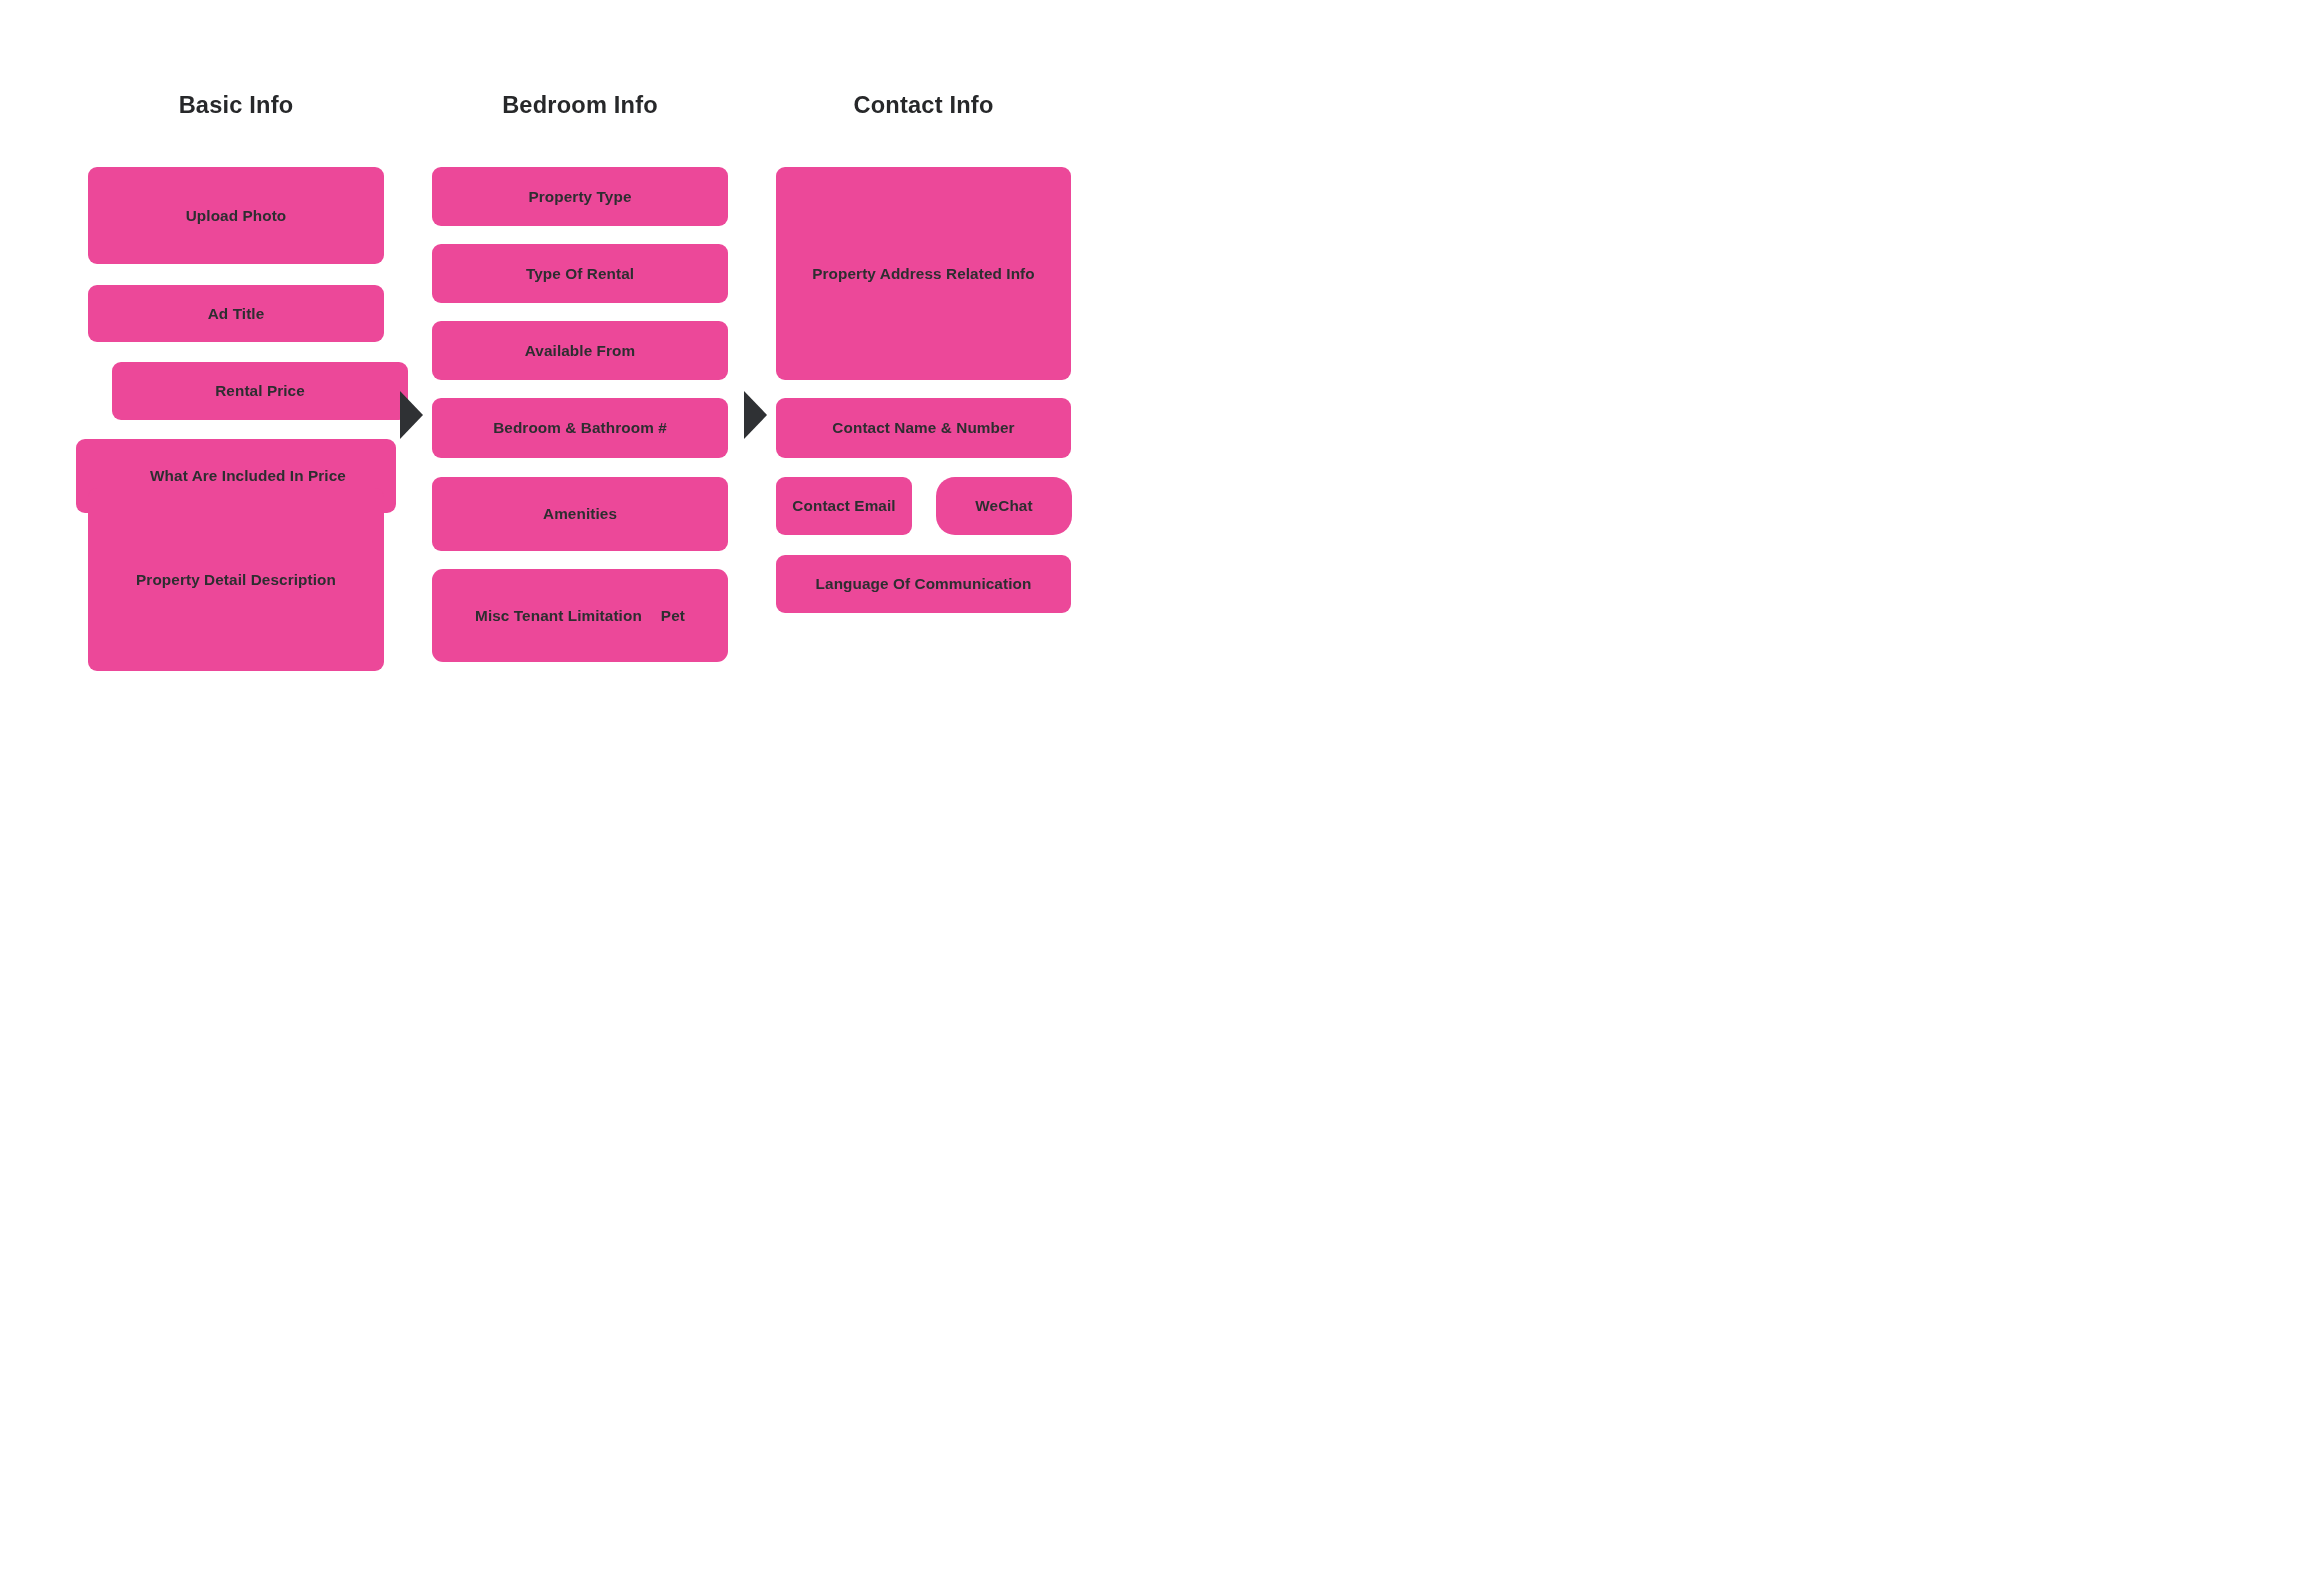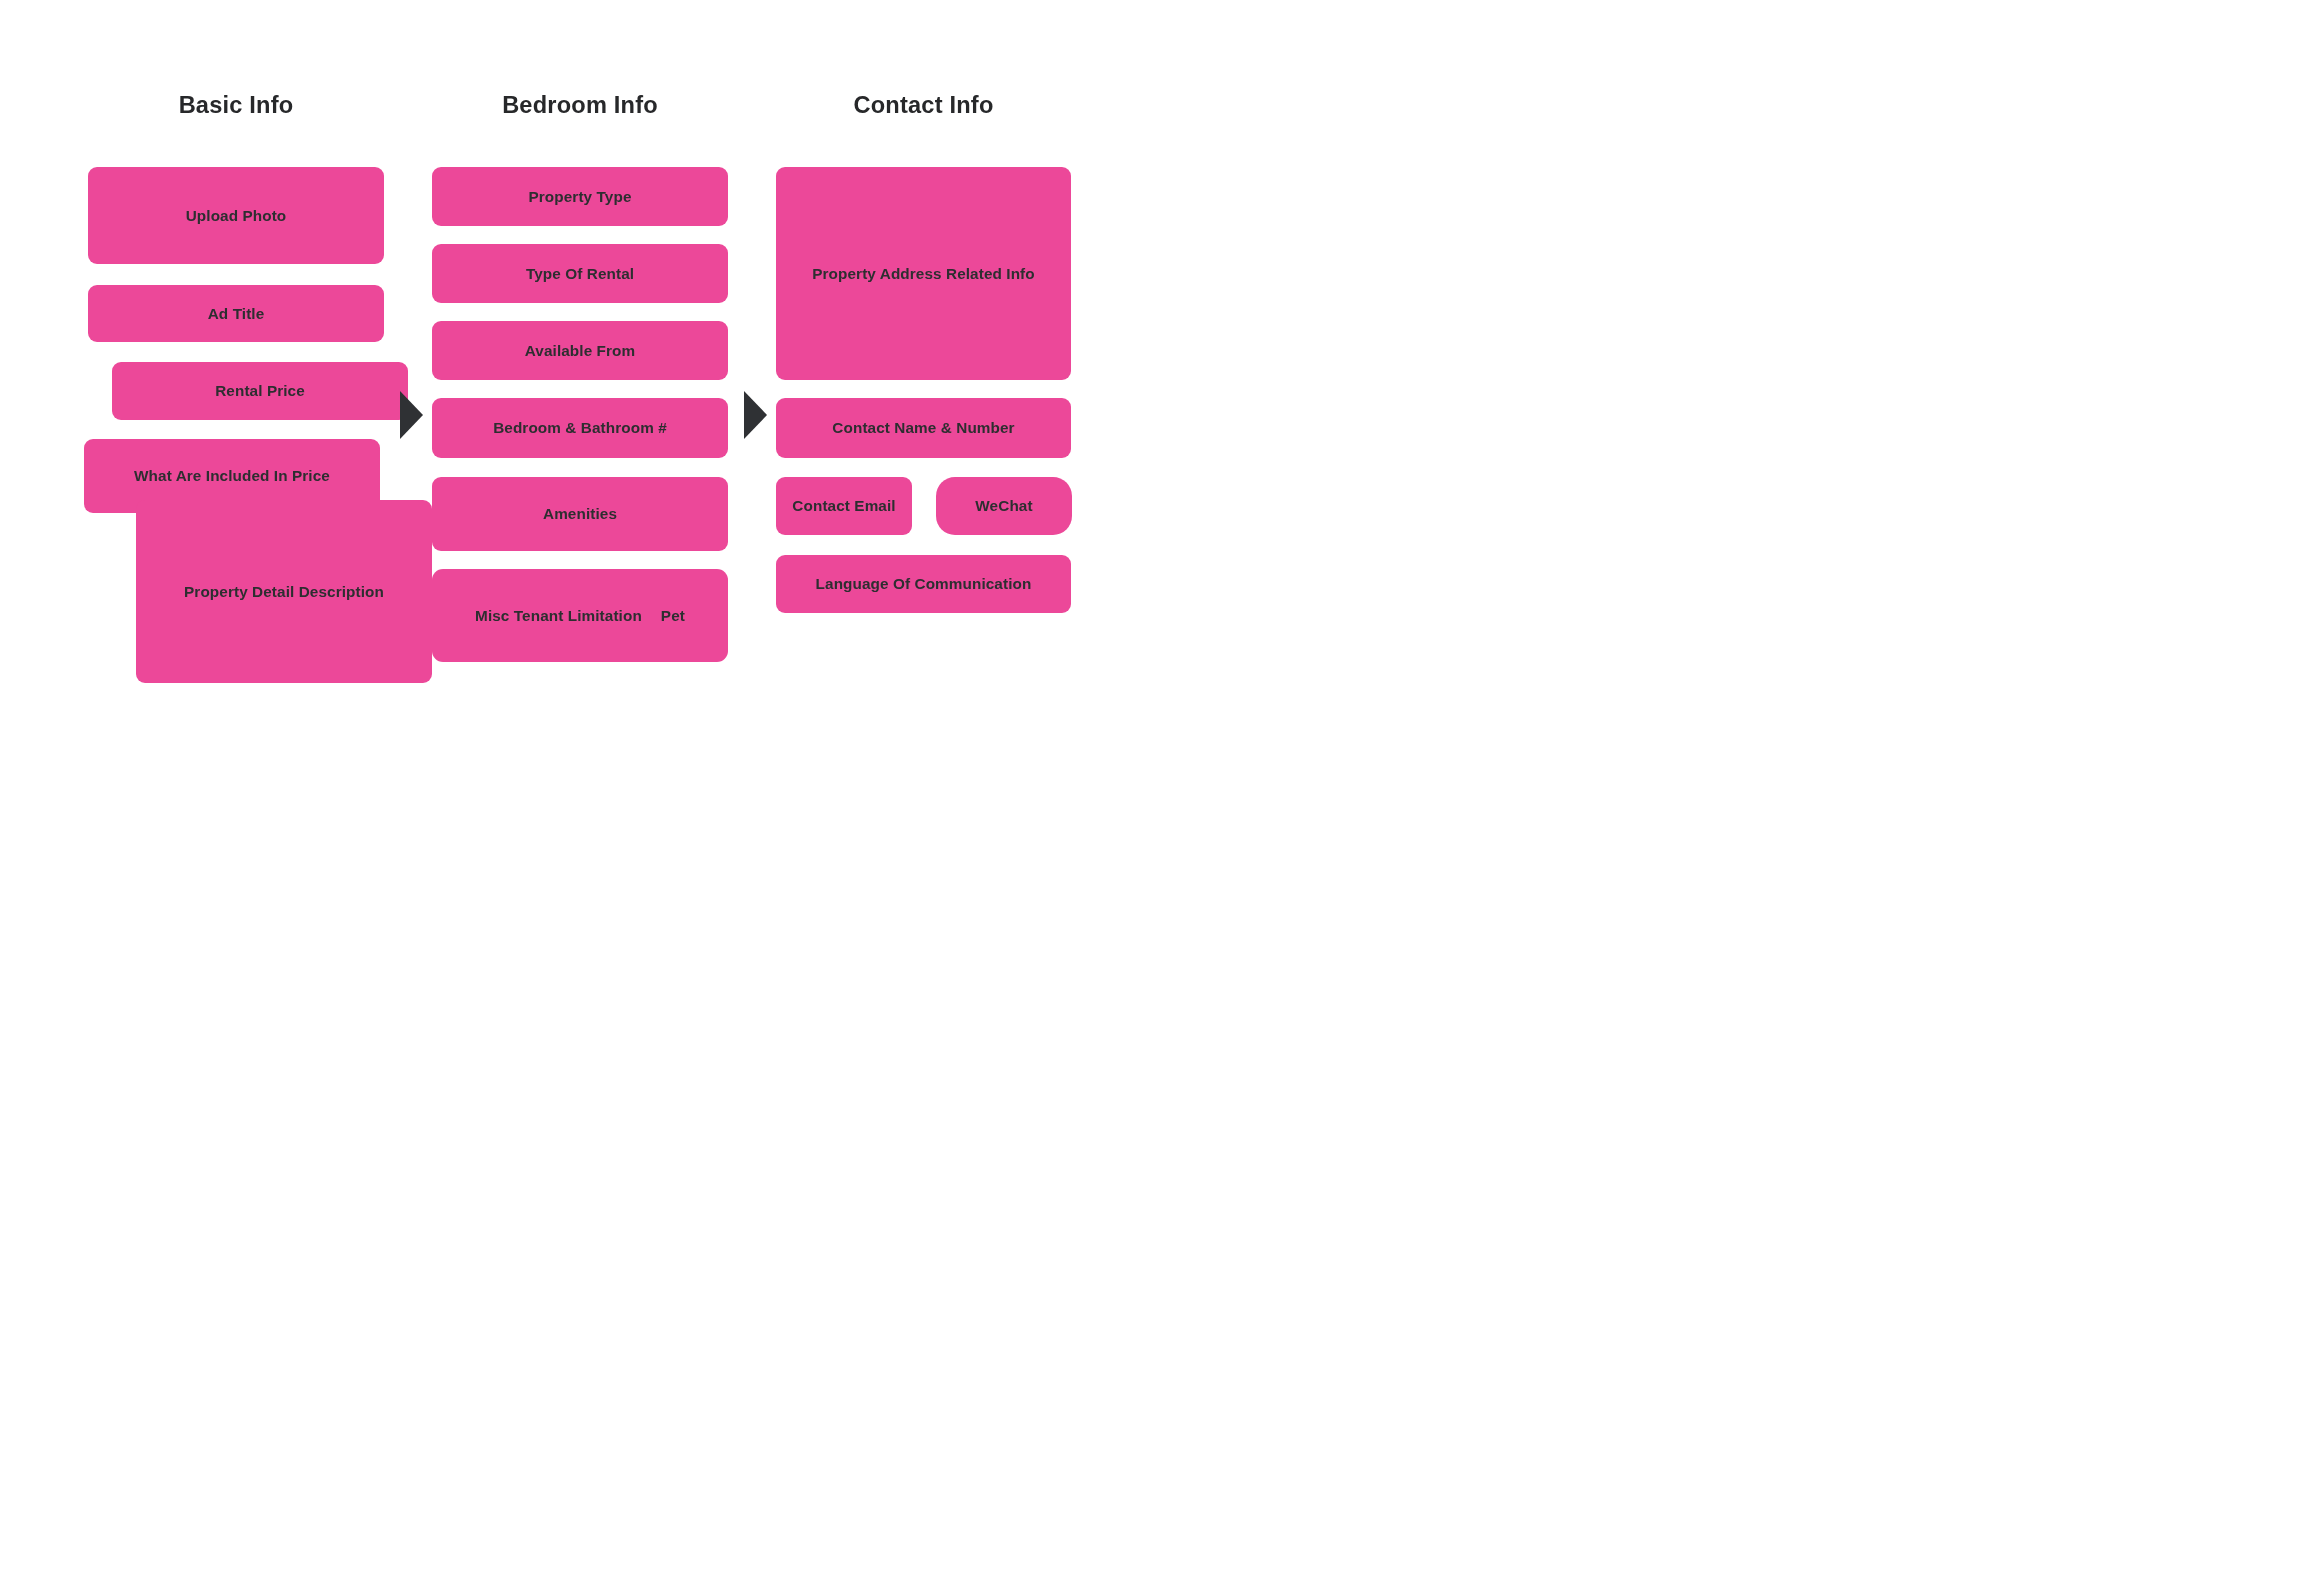"What Are Included In Price" .b14 { left: 84px -> 76px; padding-left: none -> 24px }
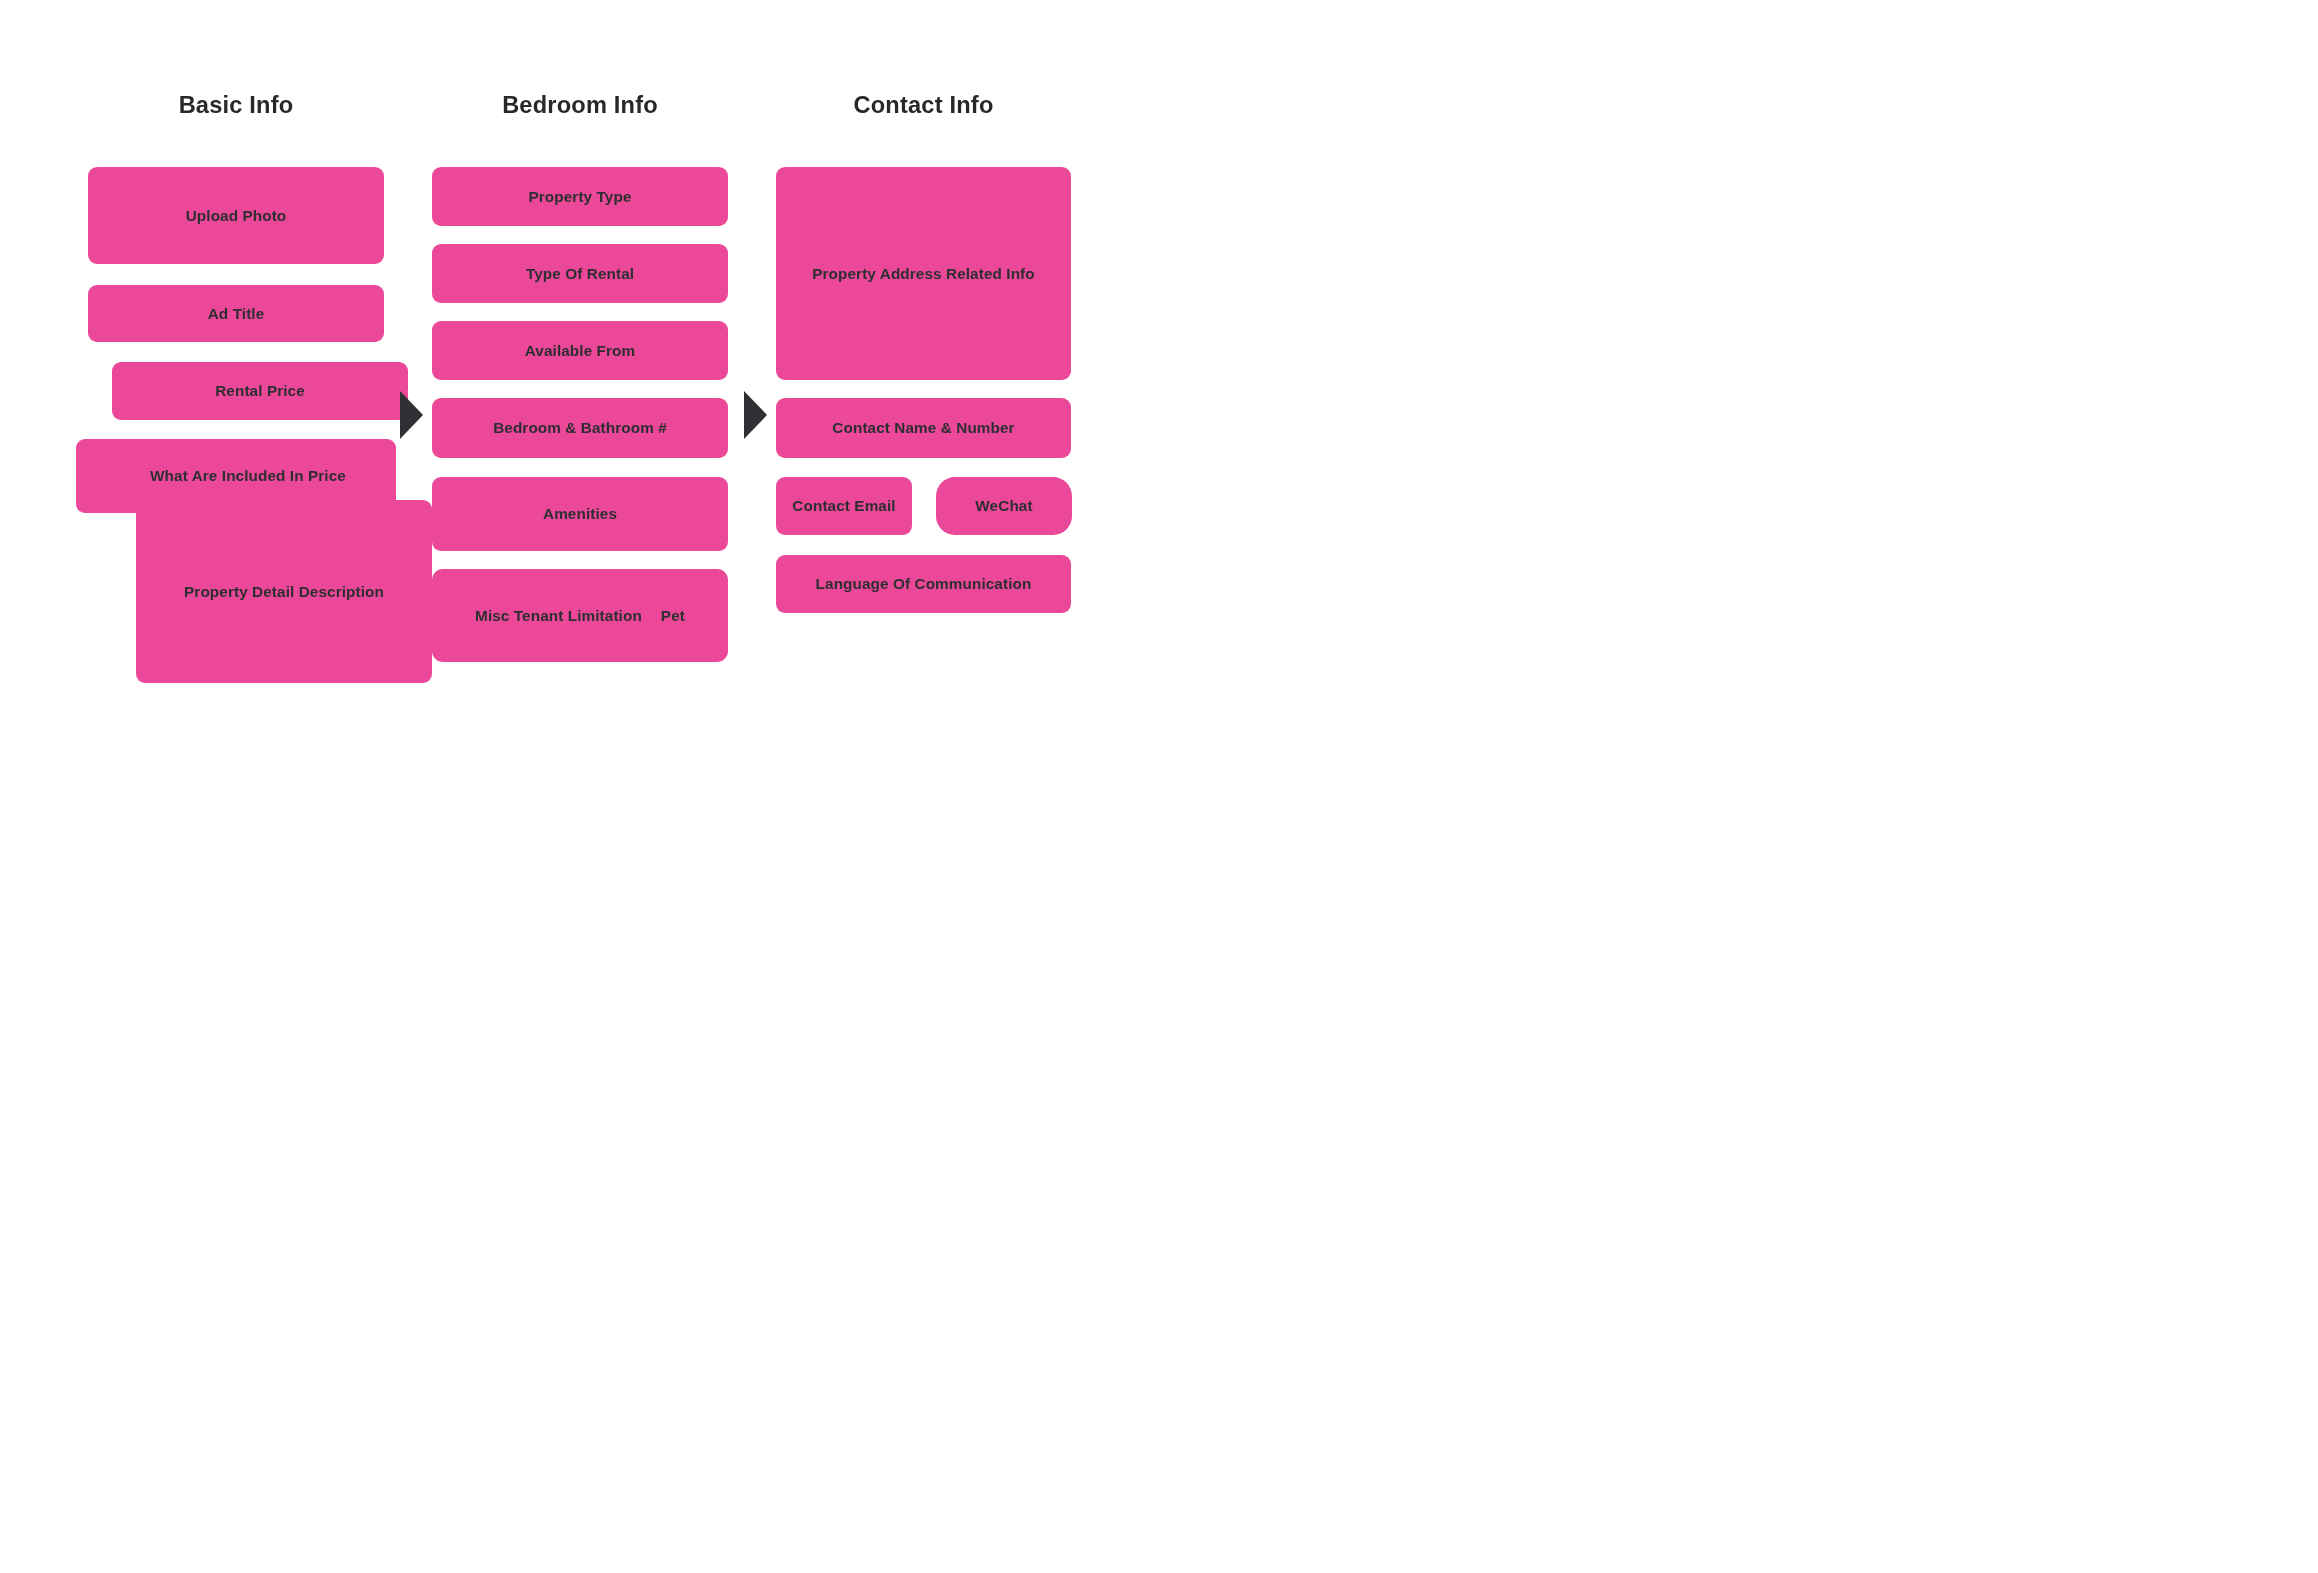"Property Detail Description" .b15 { margin-left: 48px -> none; top: 500px -> 488px }
